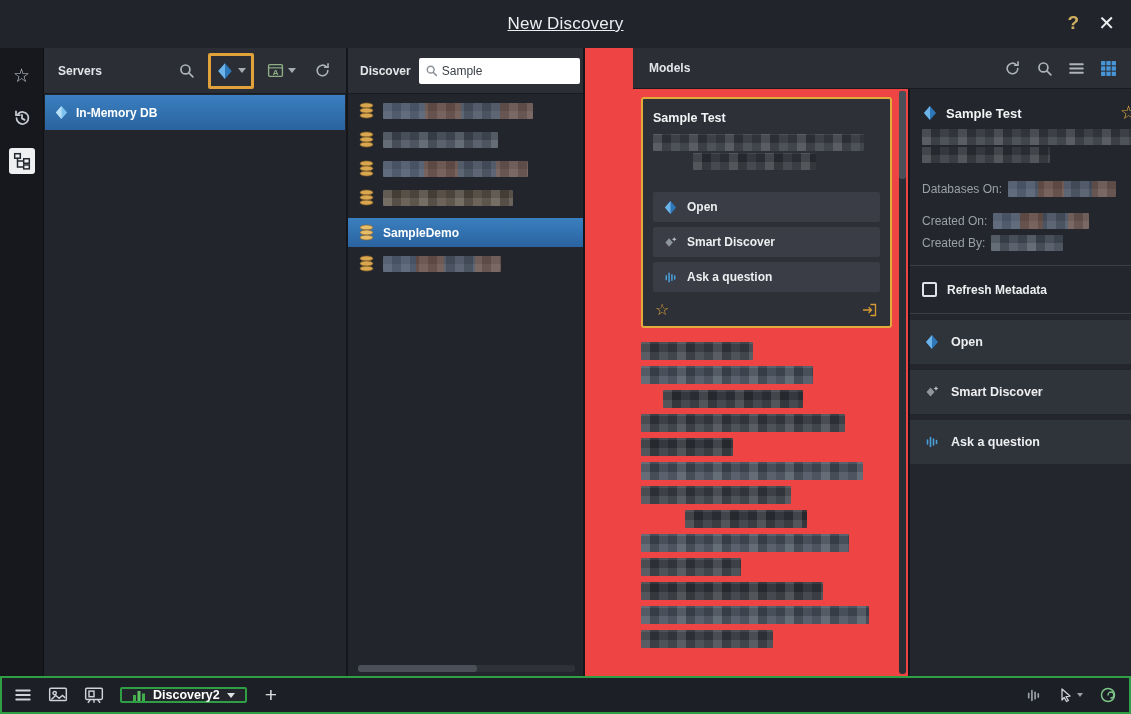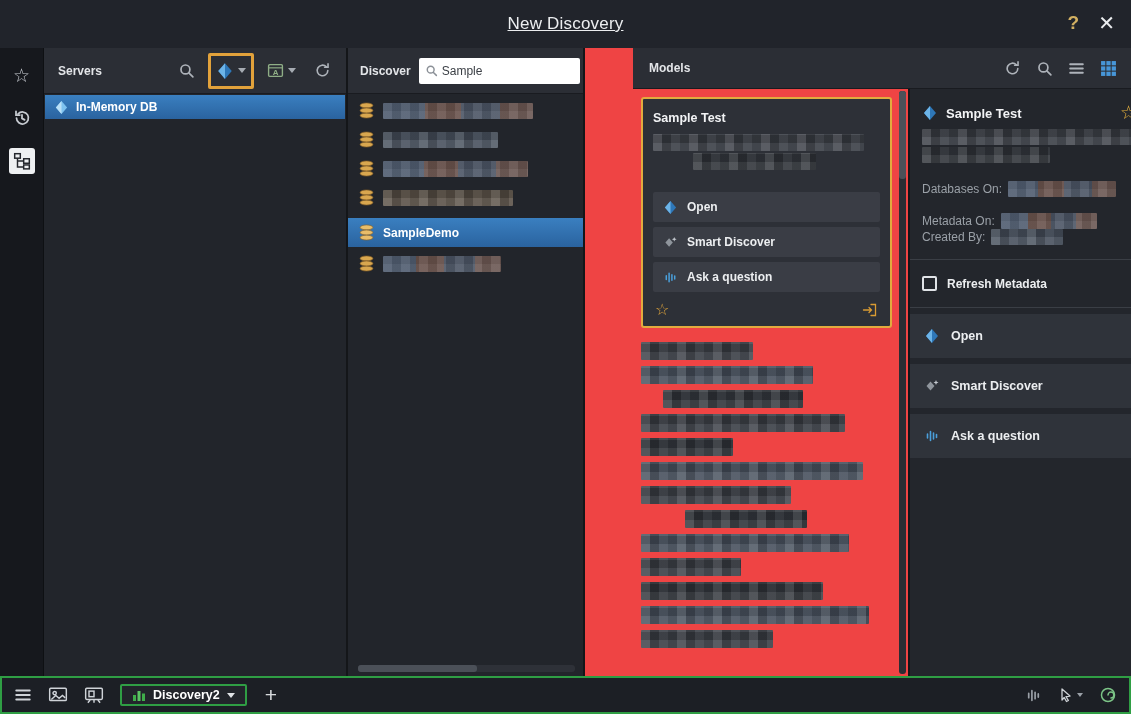"In-Memory DB" .server-row { height: 24px -> 35px }
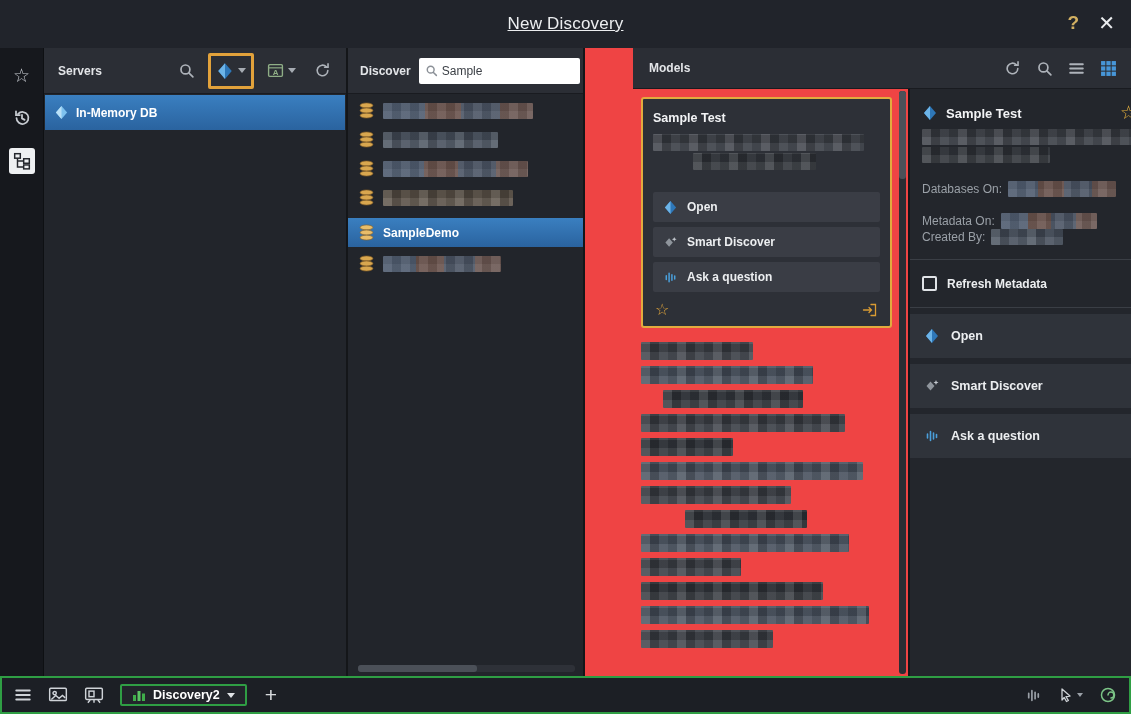"Metadata On:" span.meta-label { text: Metadata -> Created }
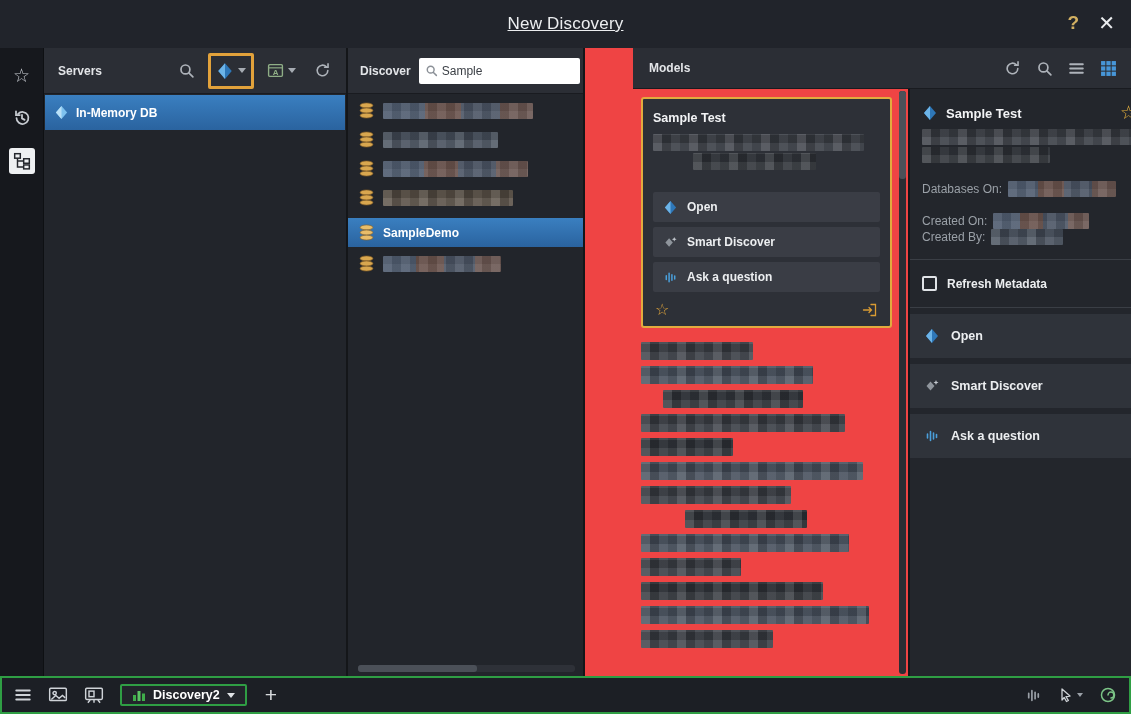"Created By:" .meta-row { margin-top: none -> 6px }
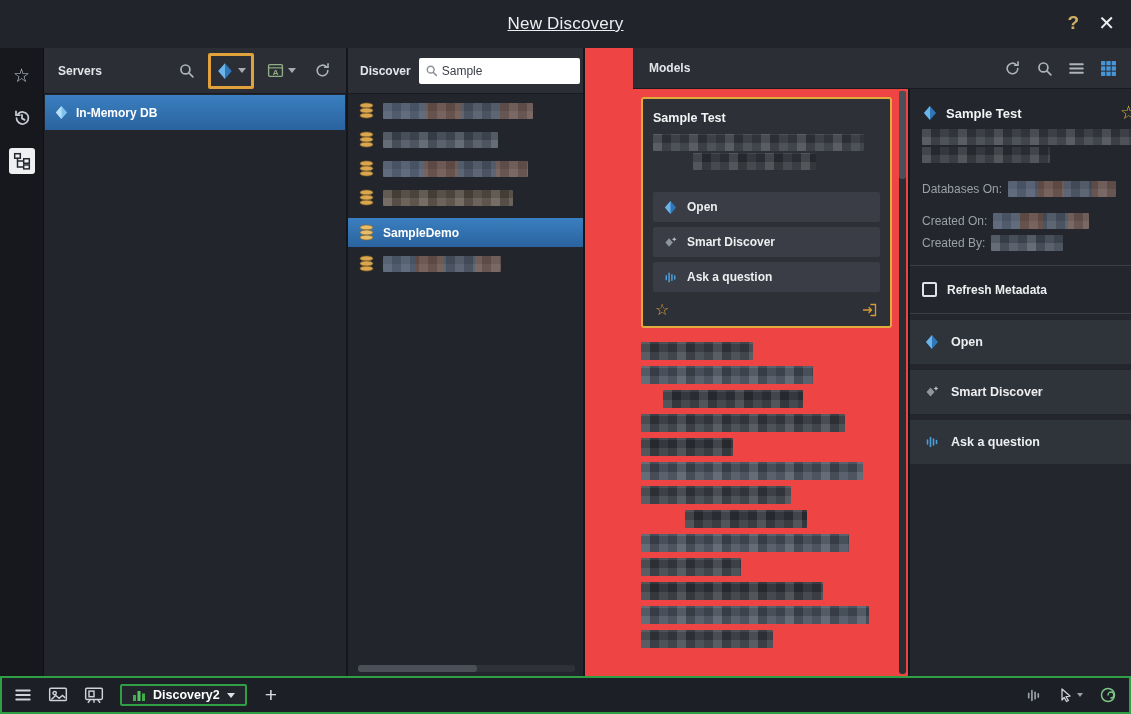"Discovery2" .bb-tab { height: 22px -> 16px }
